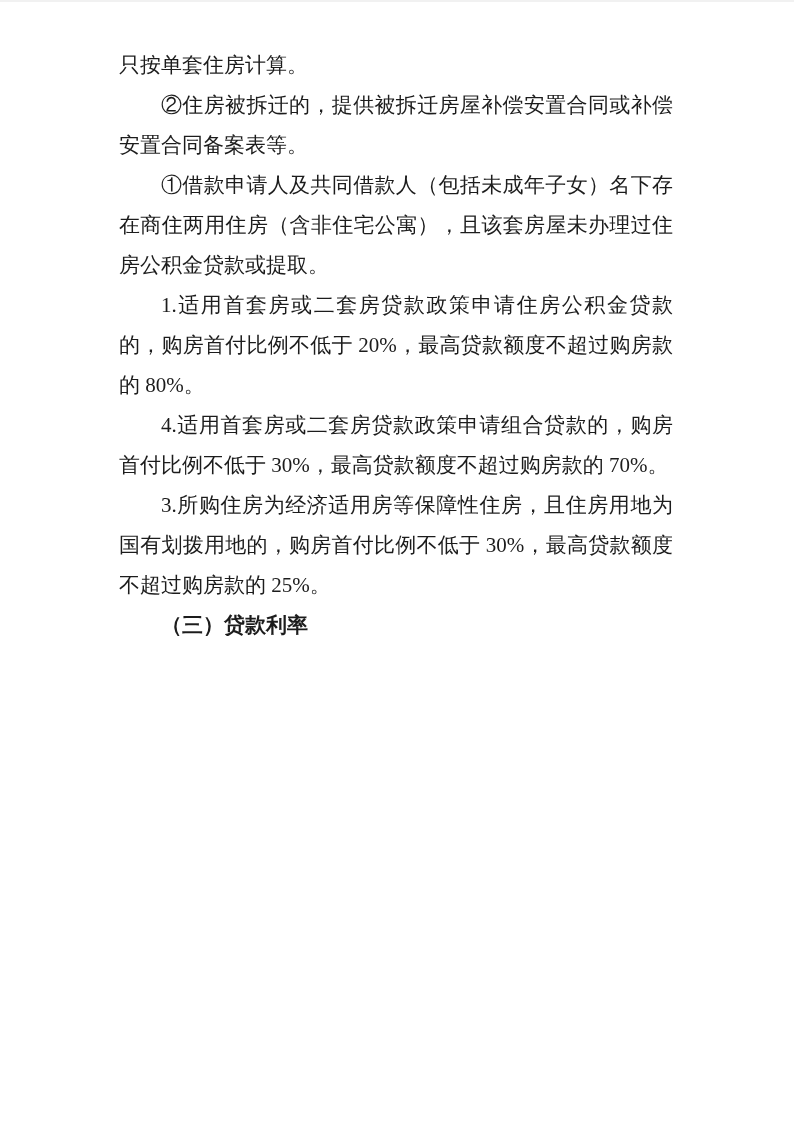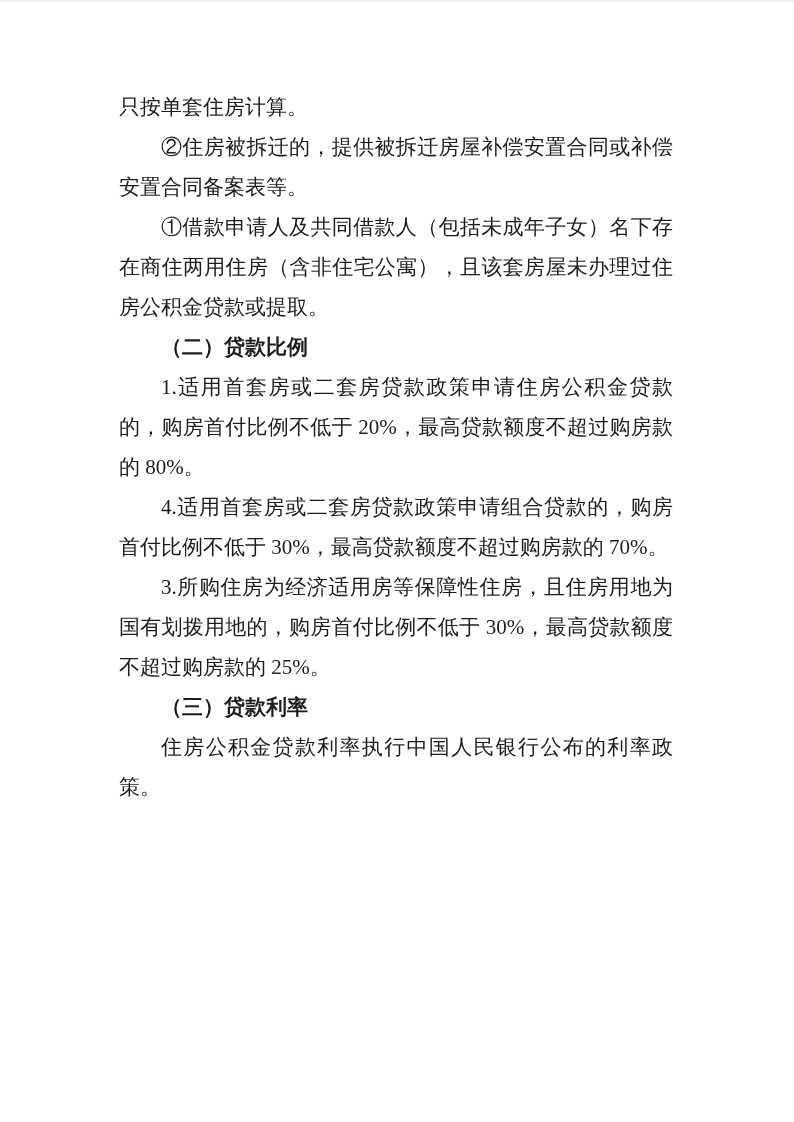"只按单套住房计算。" .page { padding: 85px 121px 0 119px -> 43px 121px 0 119px }
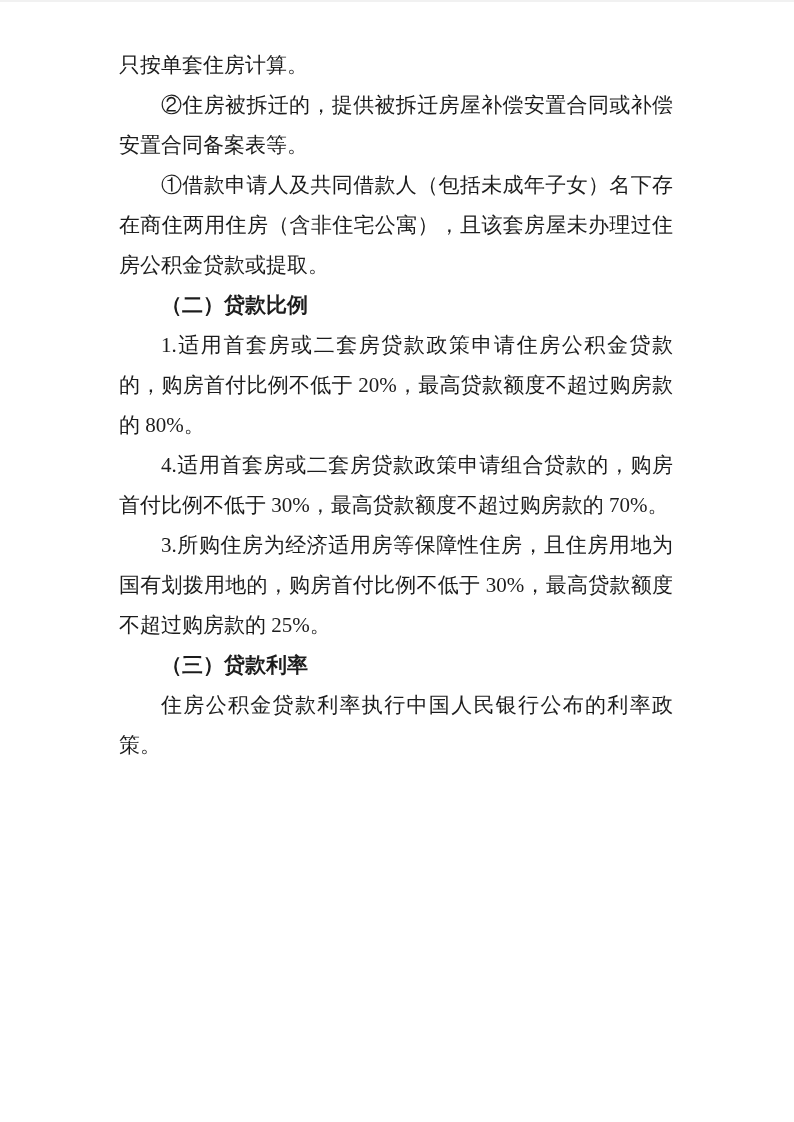"（二）贷款比例" h2.heading { html: <h2>（二）贷款比例</h2> -> none }
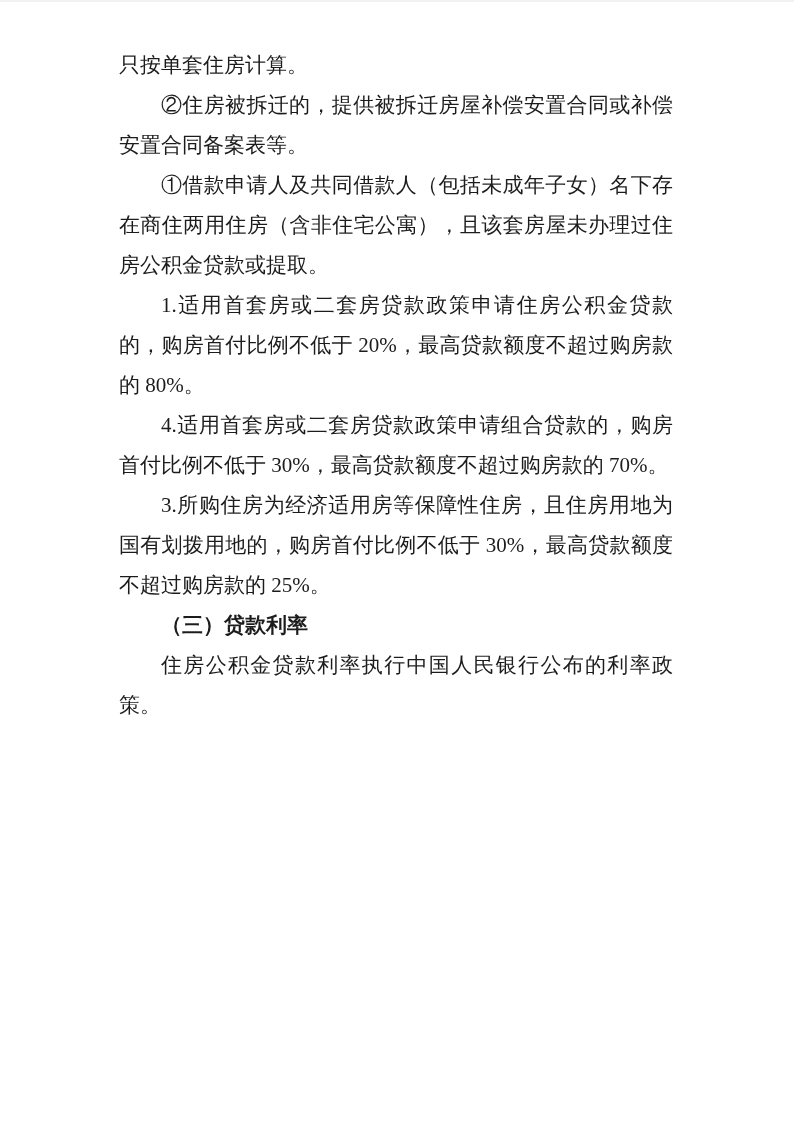"住房公积金贷款利率执行中国人民银行公布的利率政策。" p.para { html: <p>住房公积金贷款利率执行中国人民银行公布的利率政策。</p> -> none }
